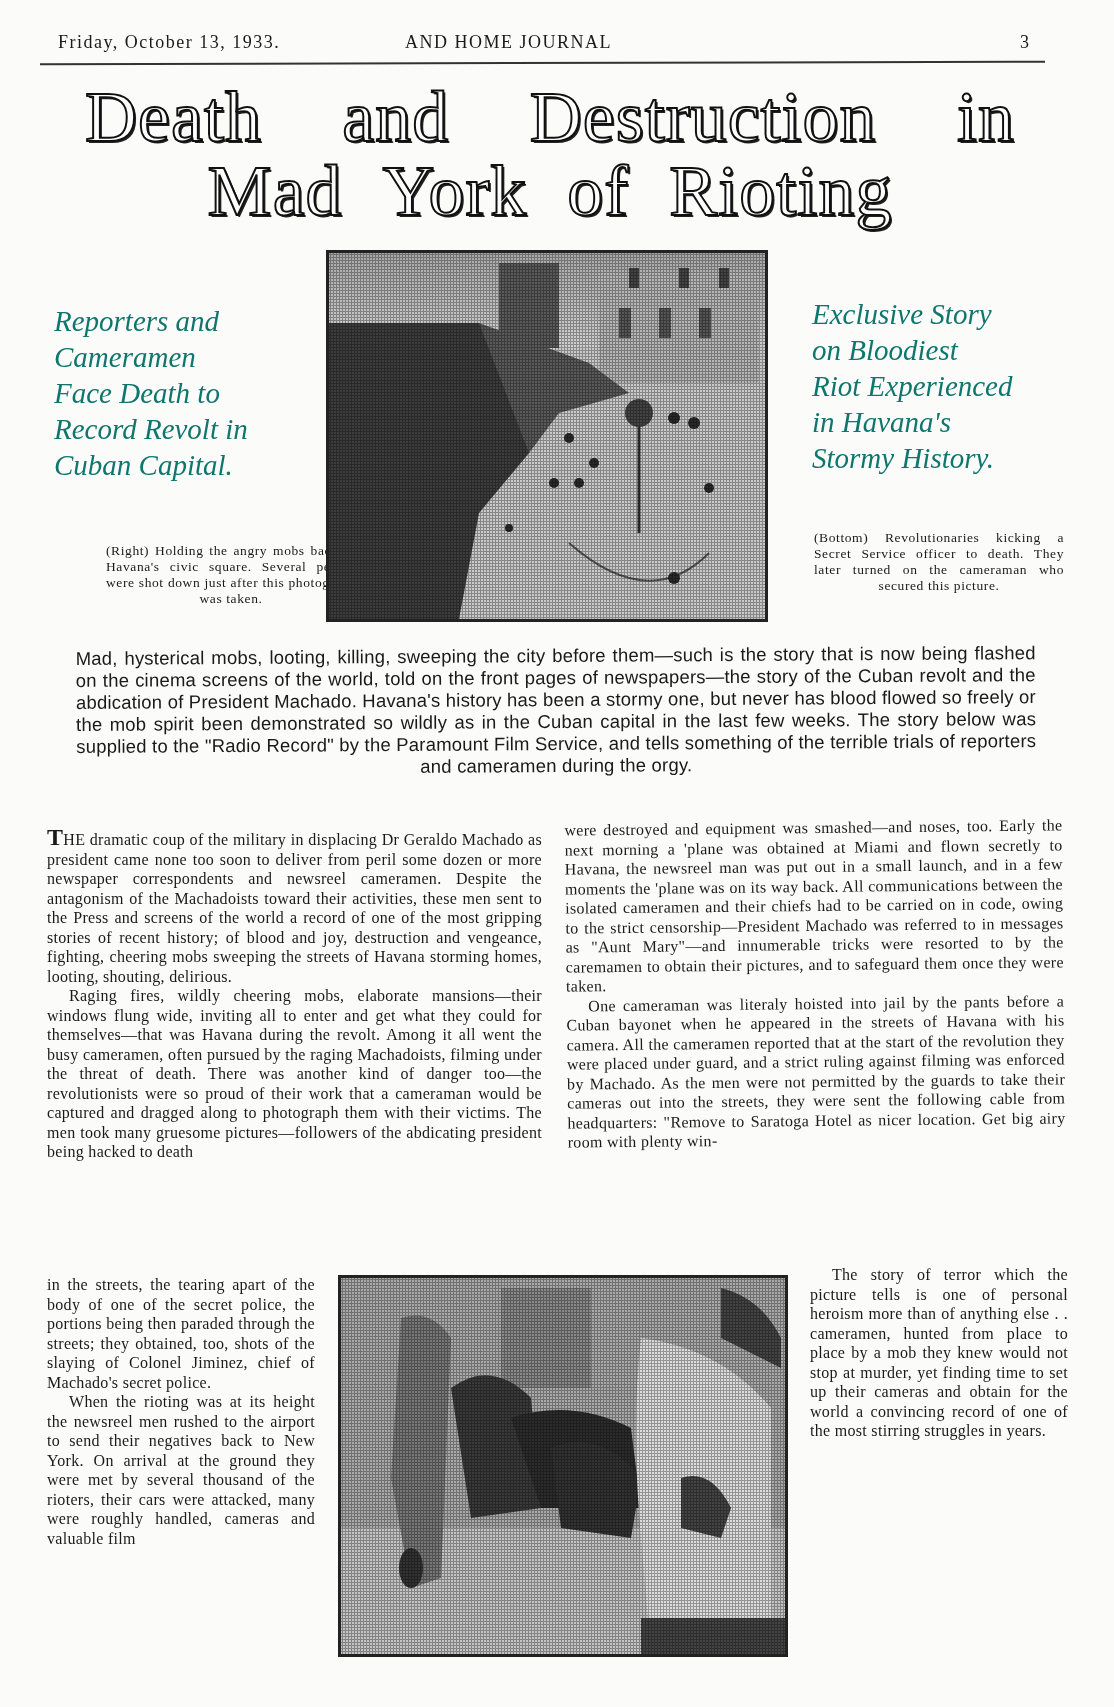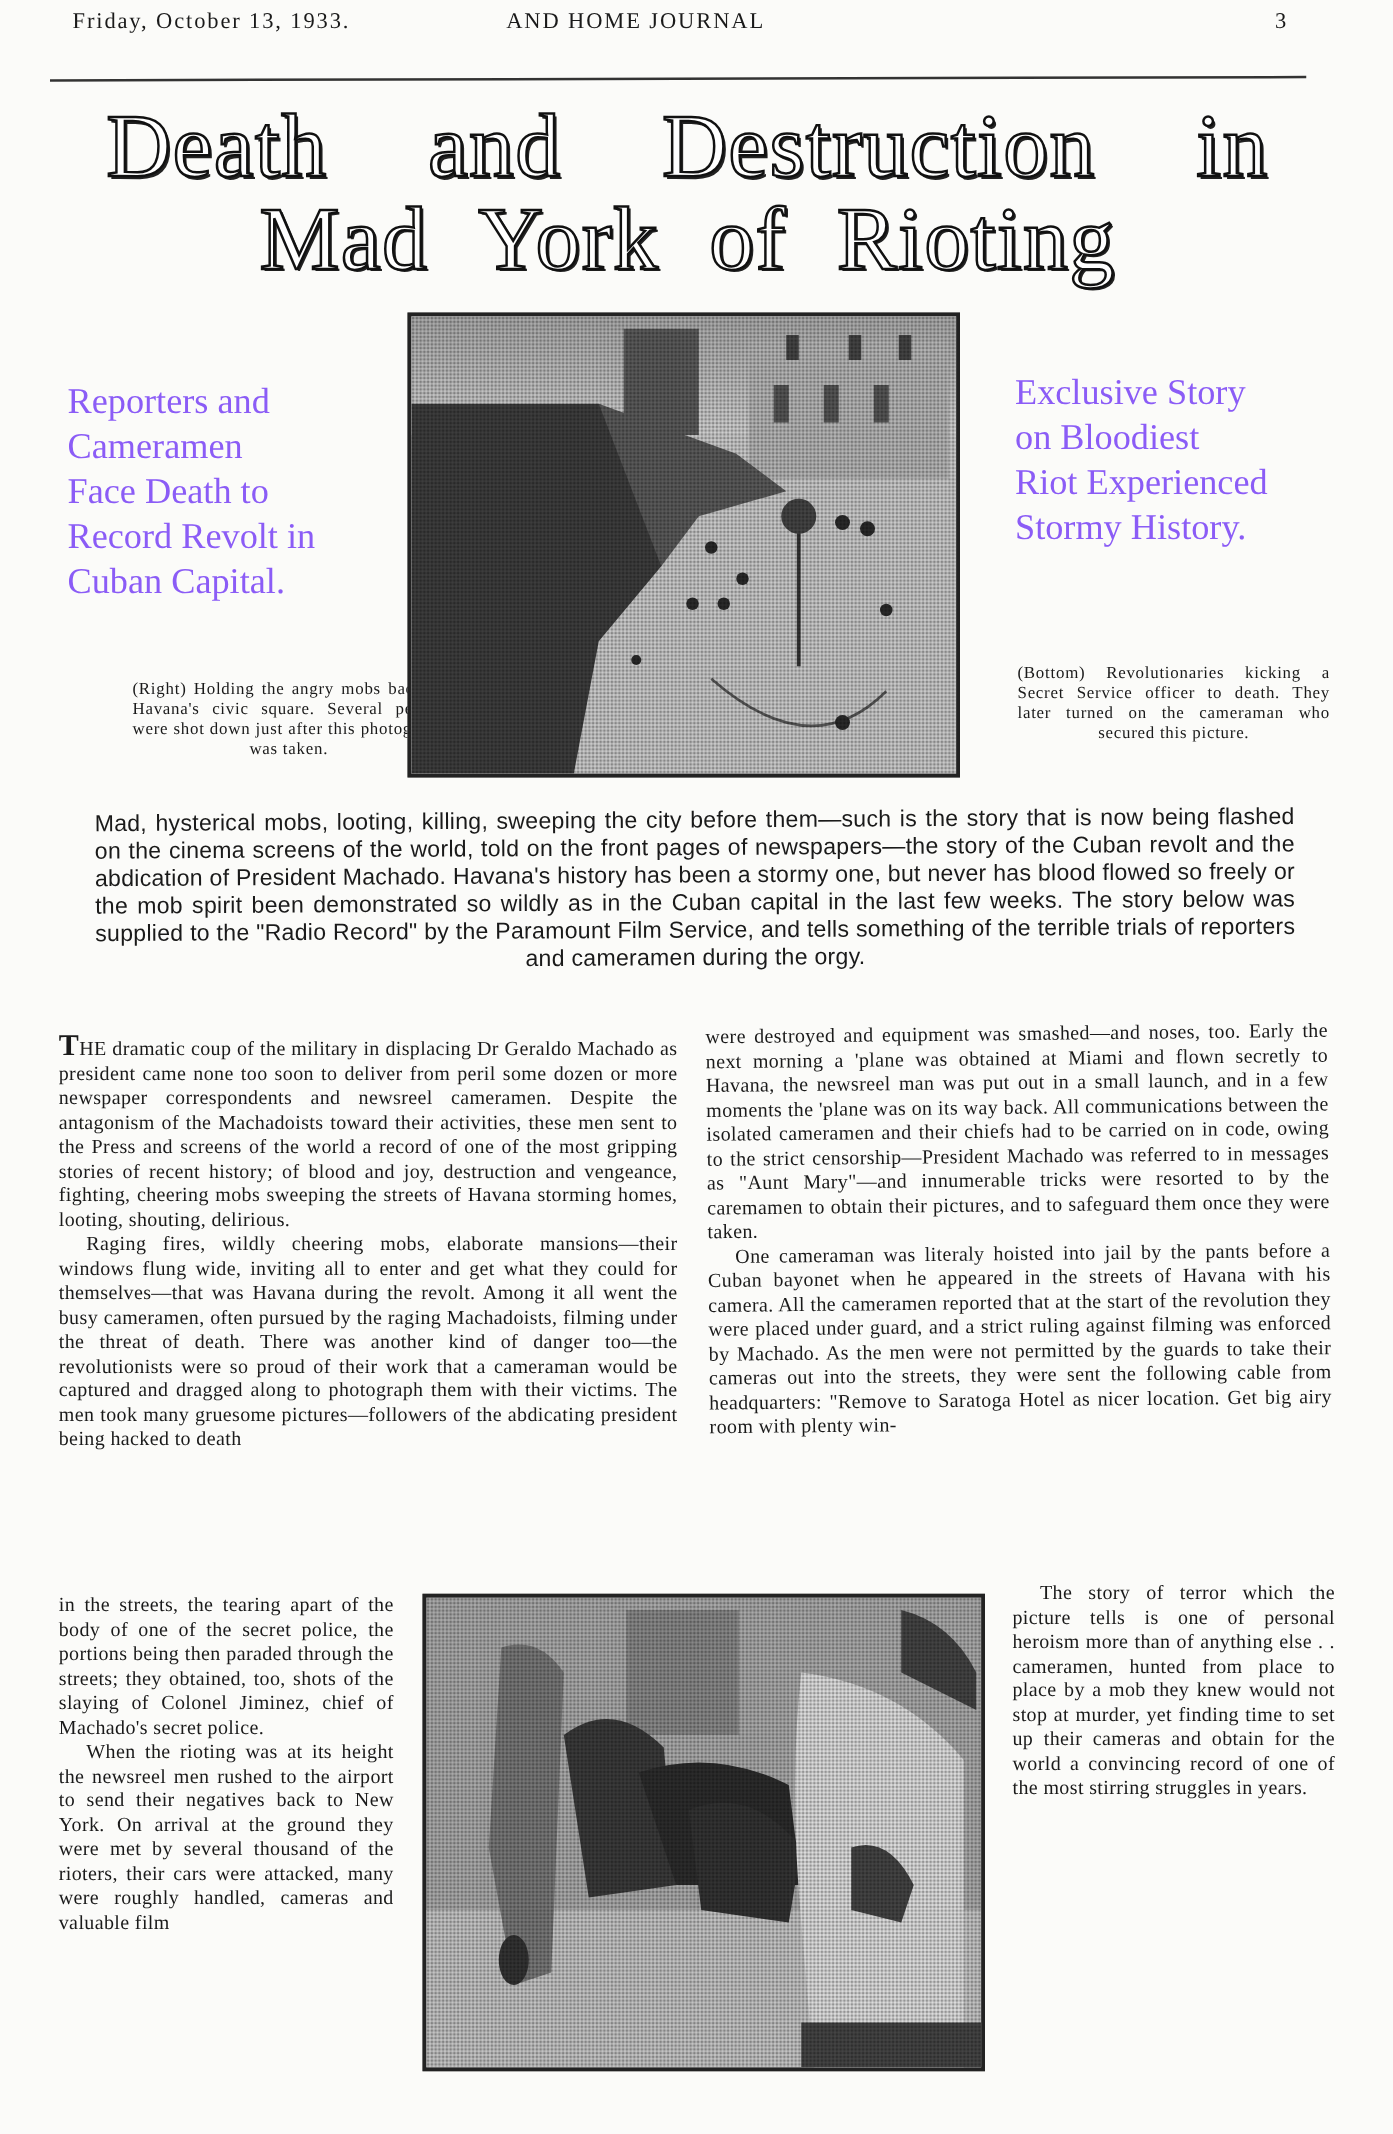"Friday, October 13, 1933." .hdr { top: 6px -> 32px }
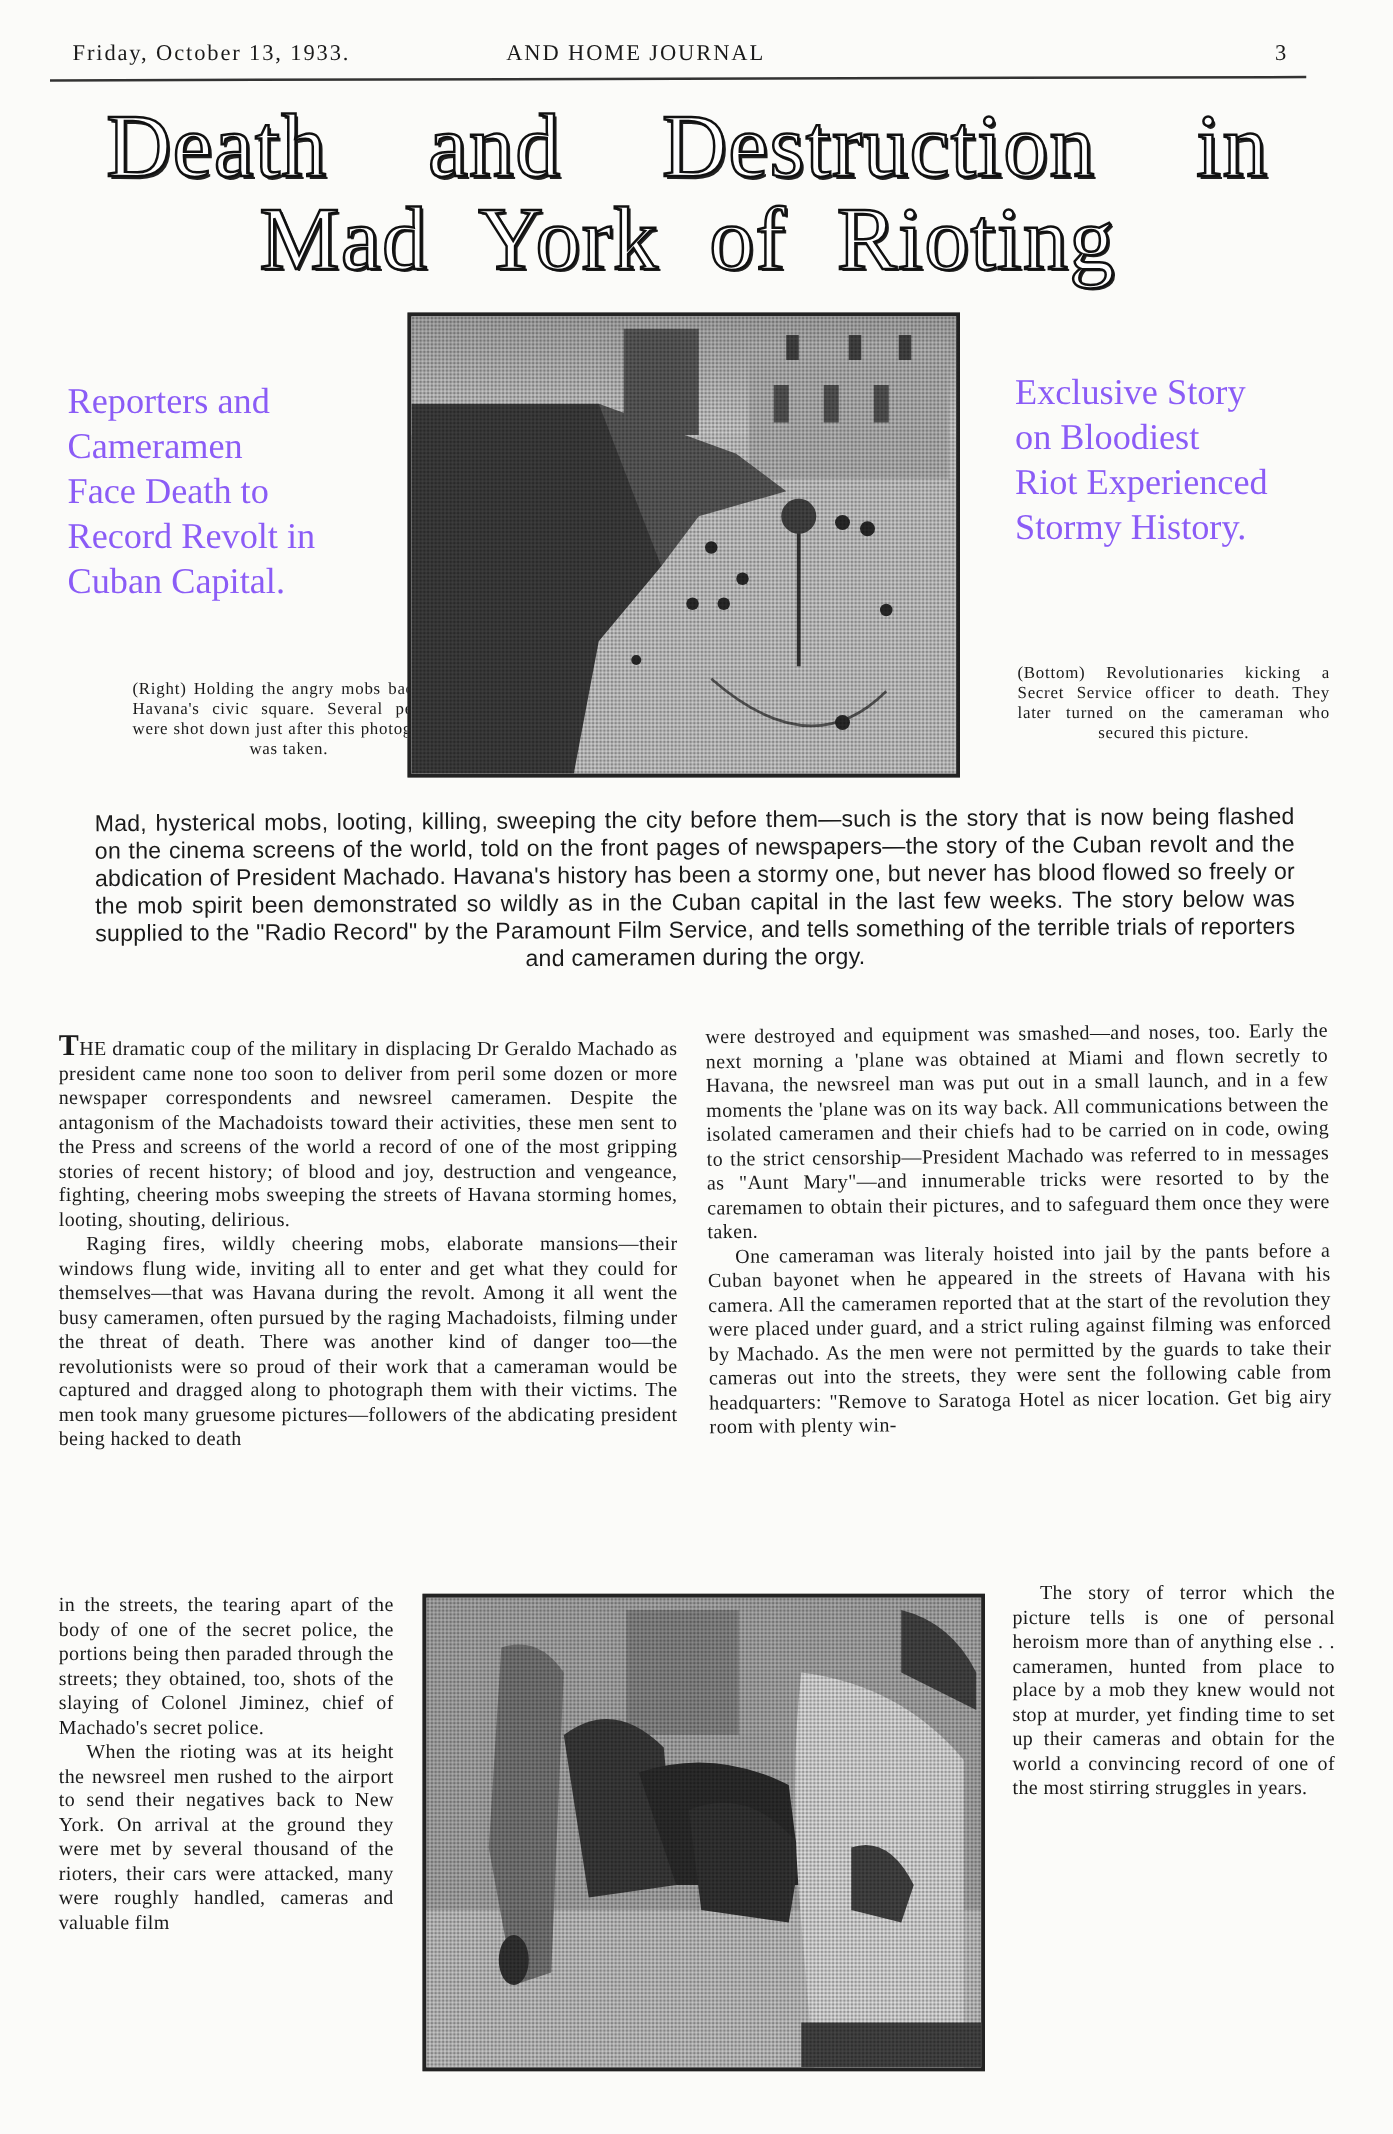"Reporters and" .sidehead { color: #8b5cf6 -> #0f766e; font-style: none -> italic }
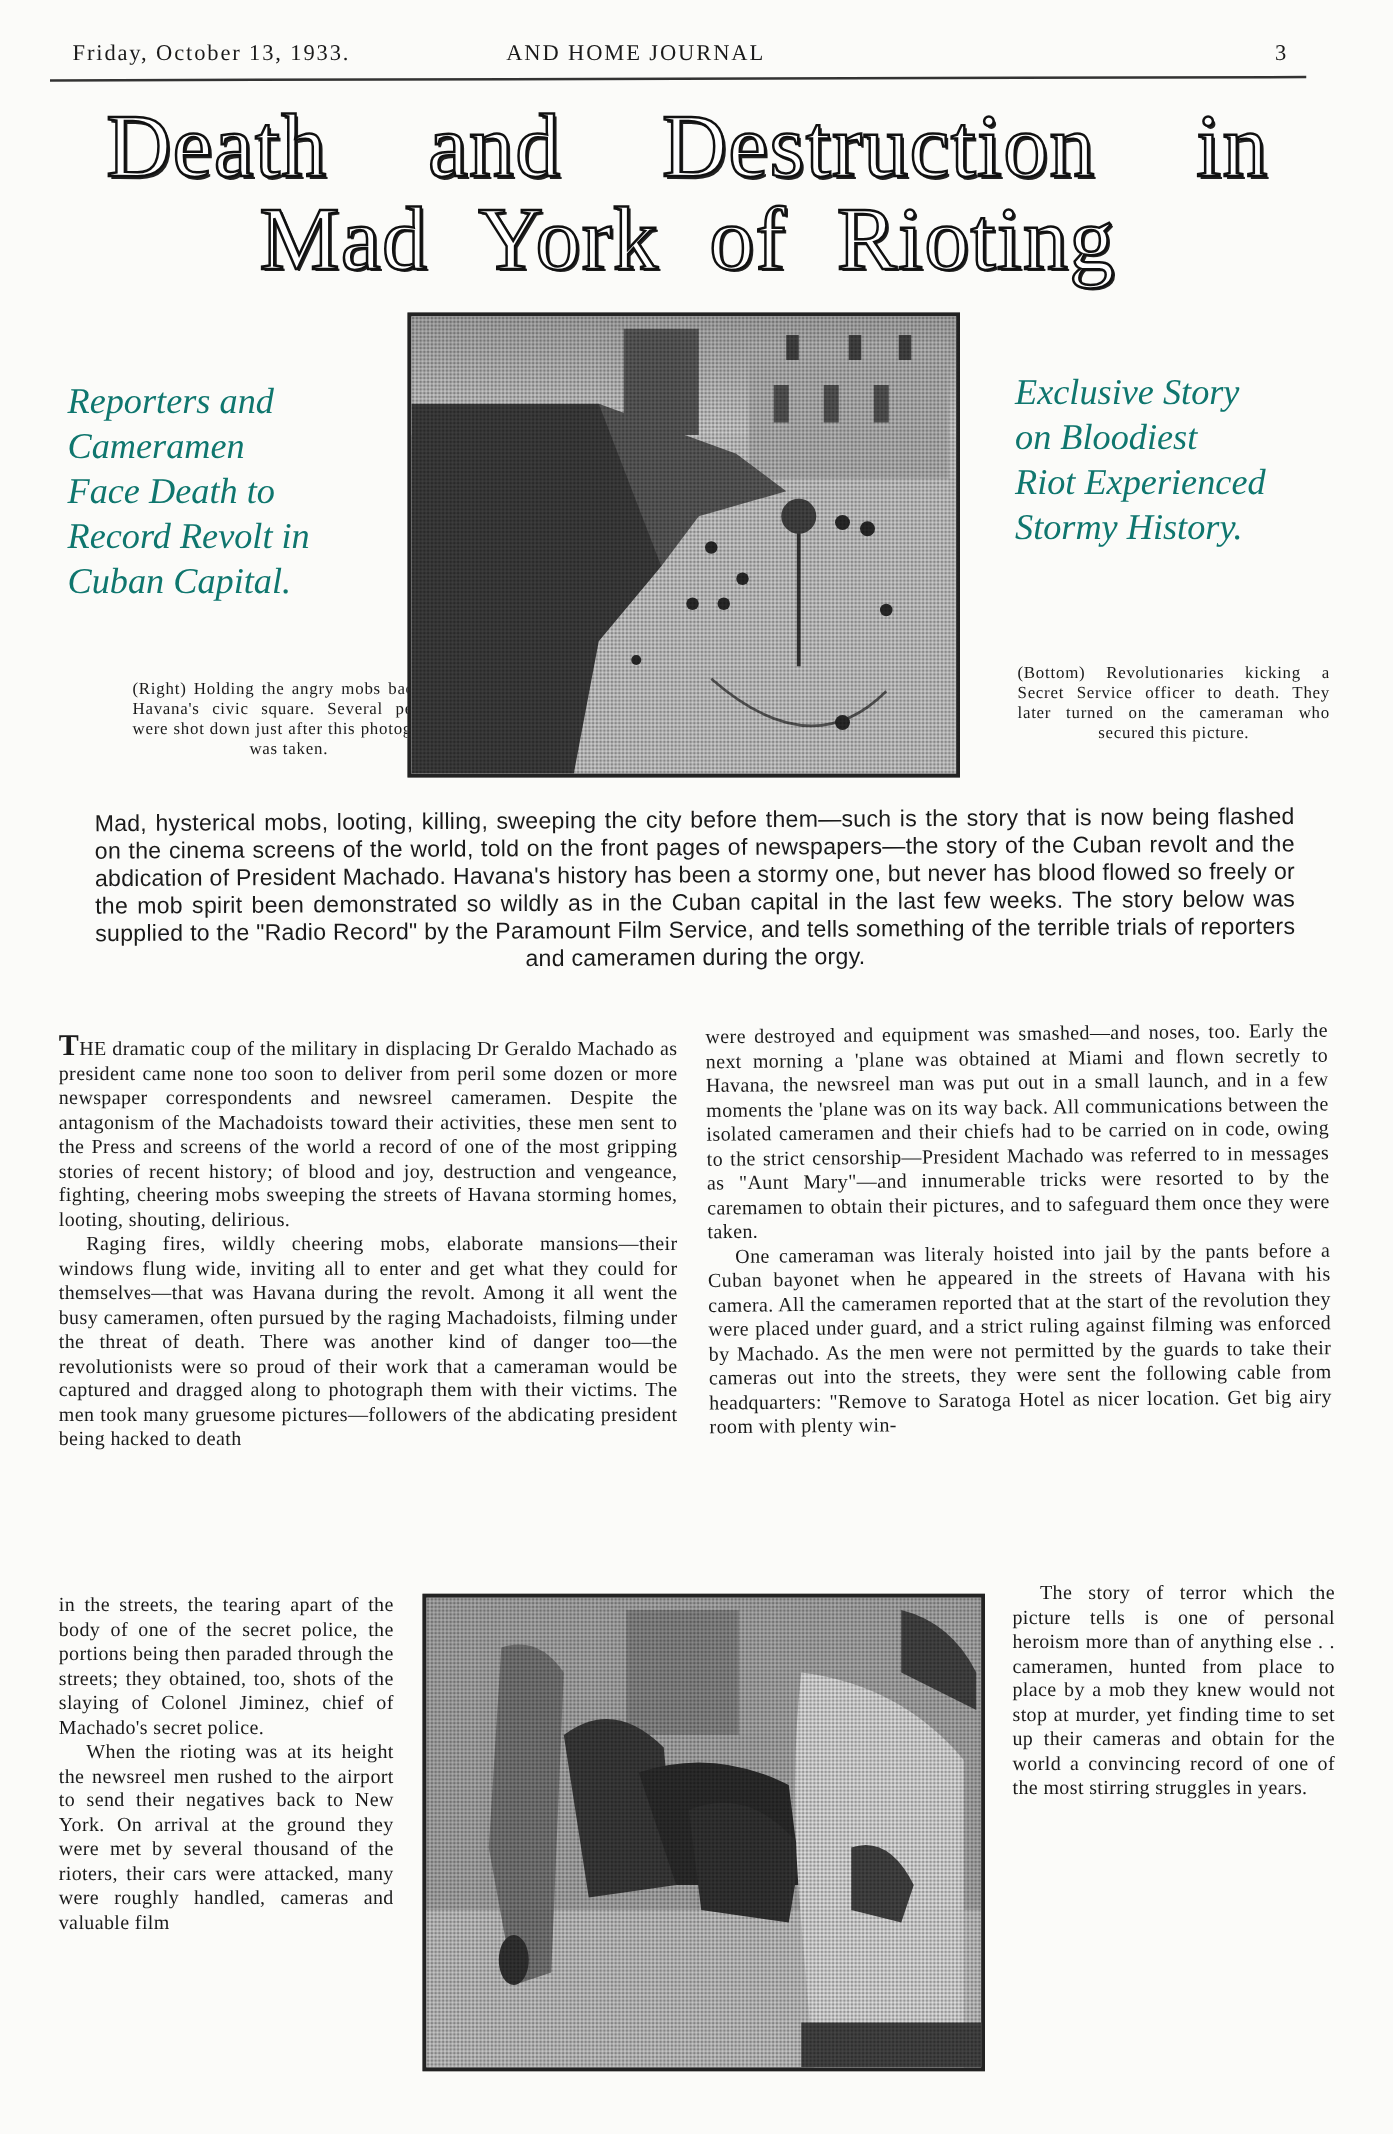"in Havana's" div { html: none -> <div>in Havana's</div> }
